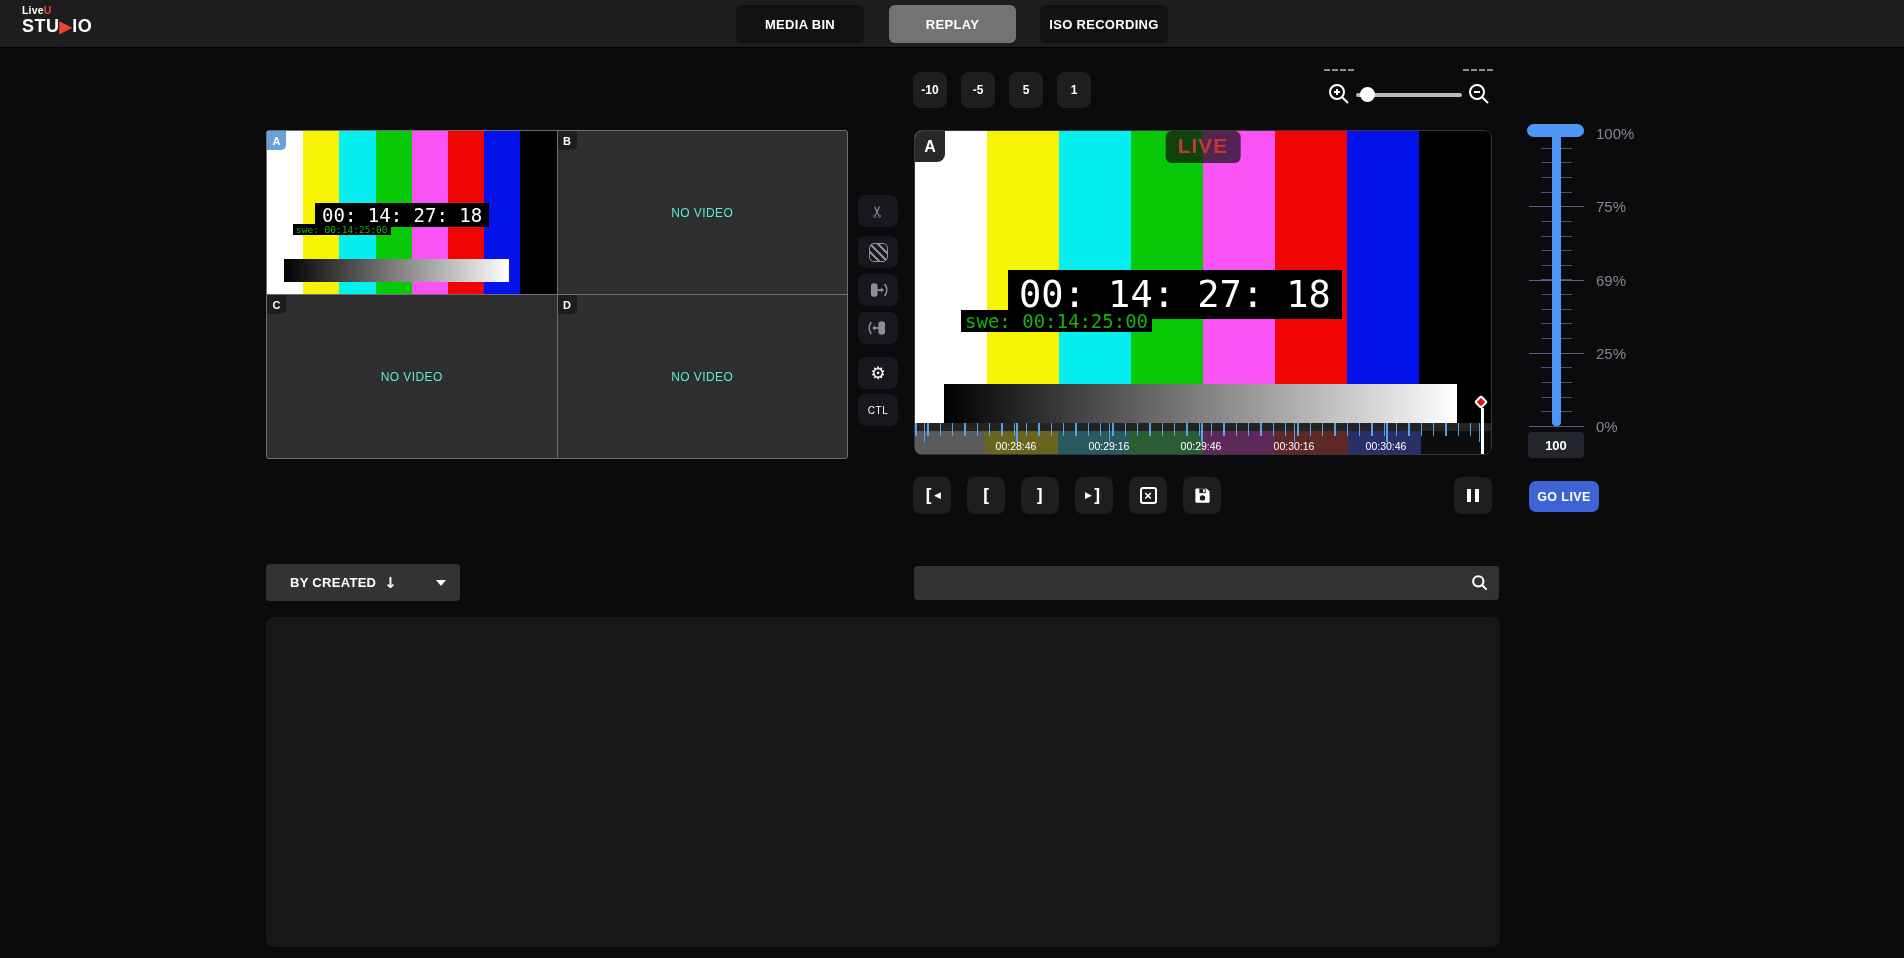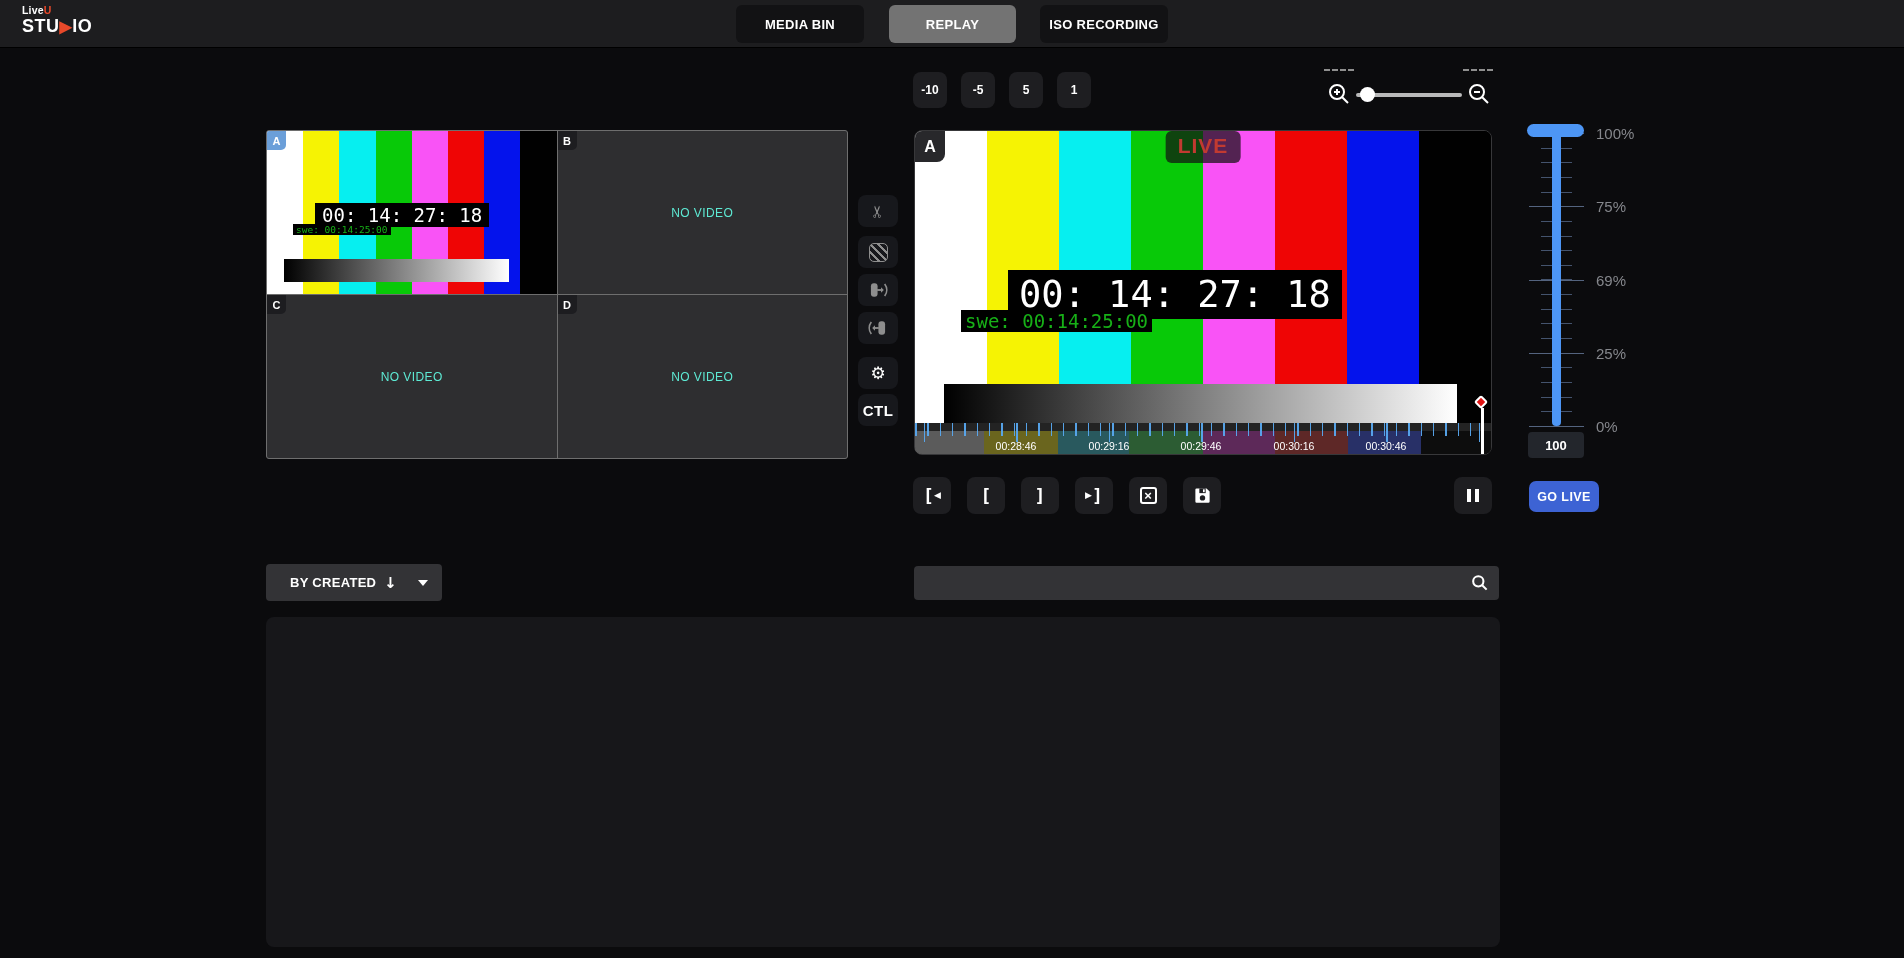"CTL" .ctl { font-size: 15px -> 10px; font-weight: 700 -> 400 }
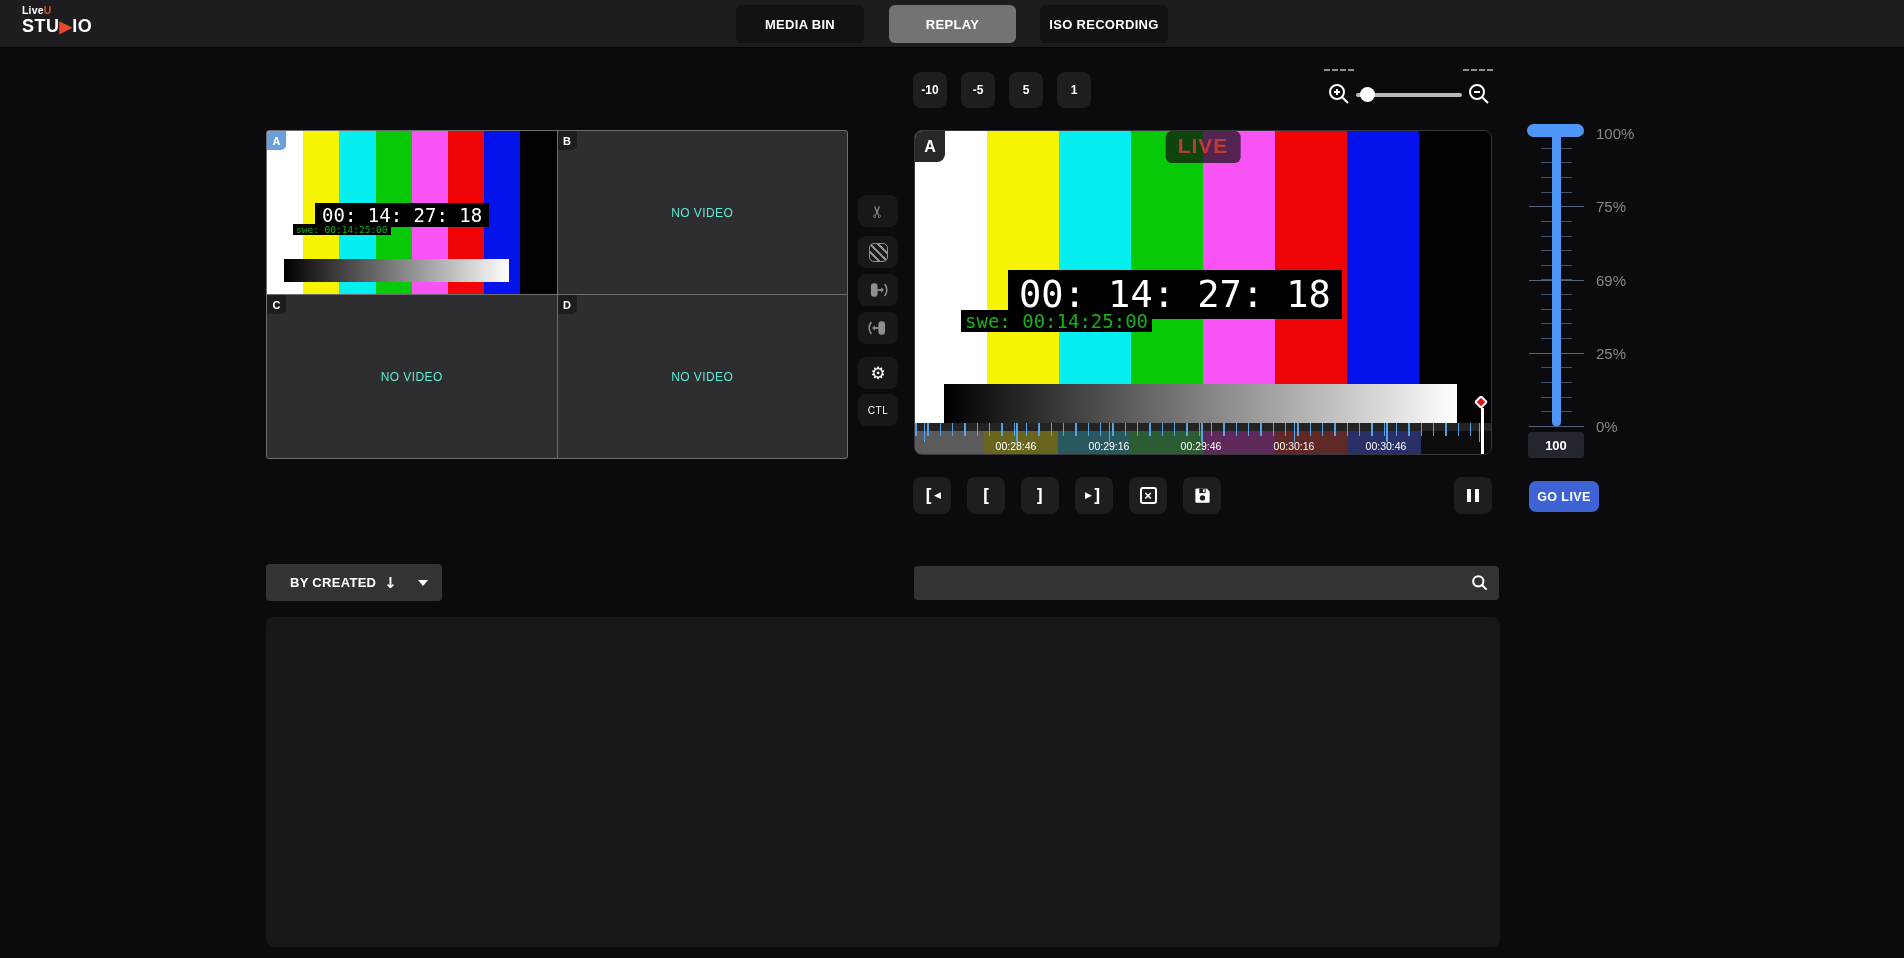"BY CREATED" .sortbtn { width: 176px -> 194px }
